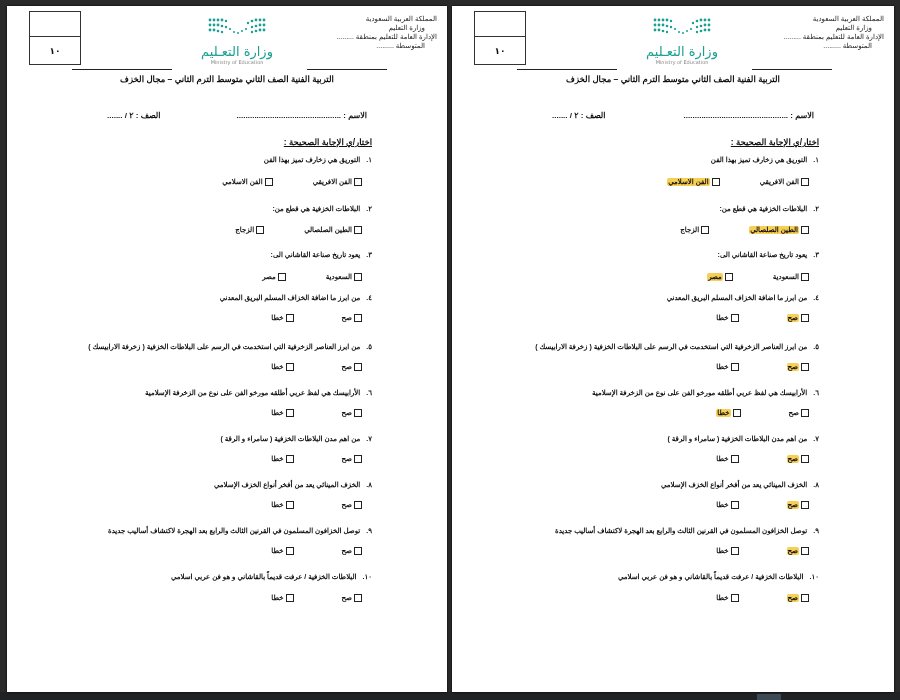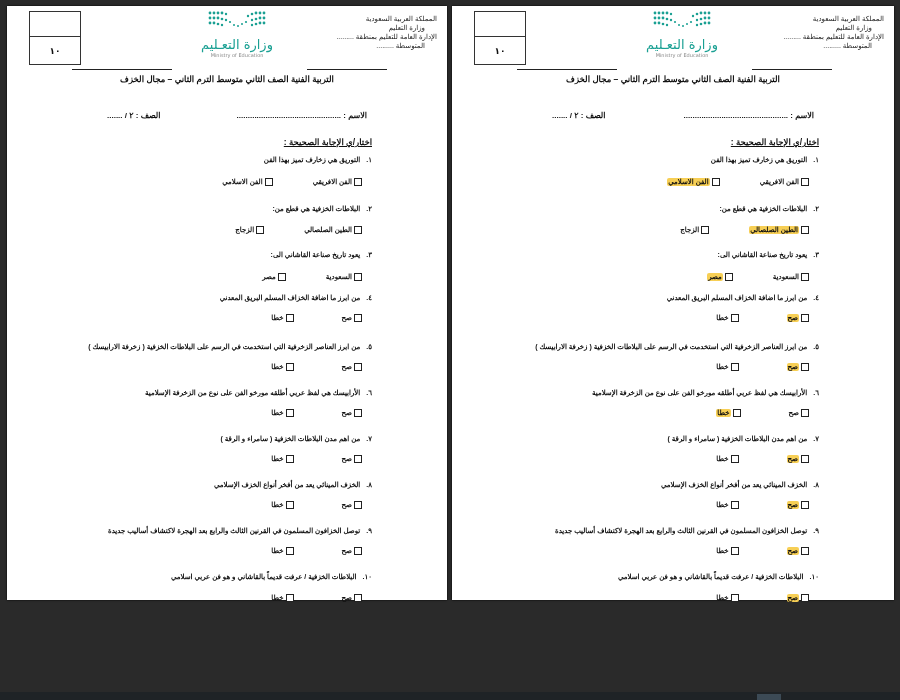"١٠" .page { height: 594px -> 686px }
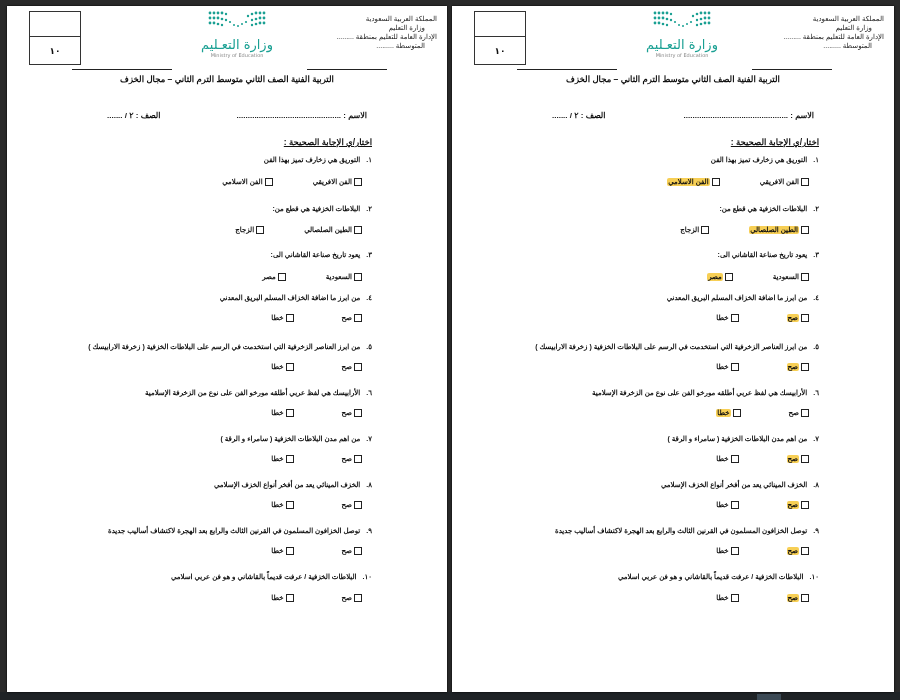"وزارة التعـليم" .logo { top: 4px -> 11px }
